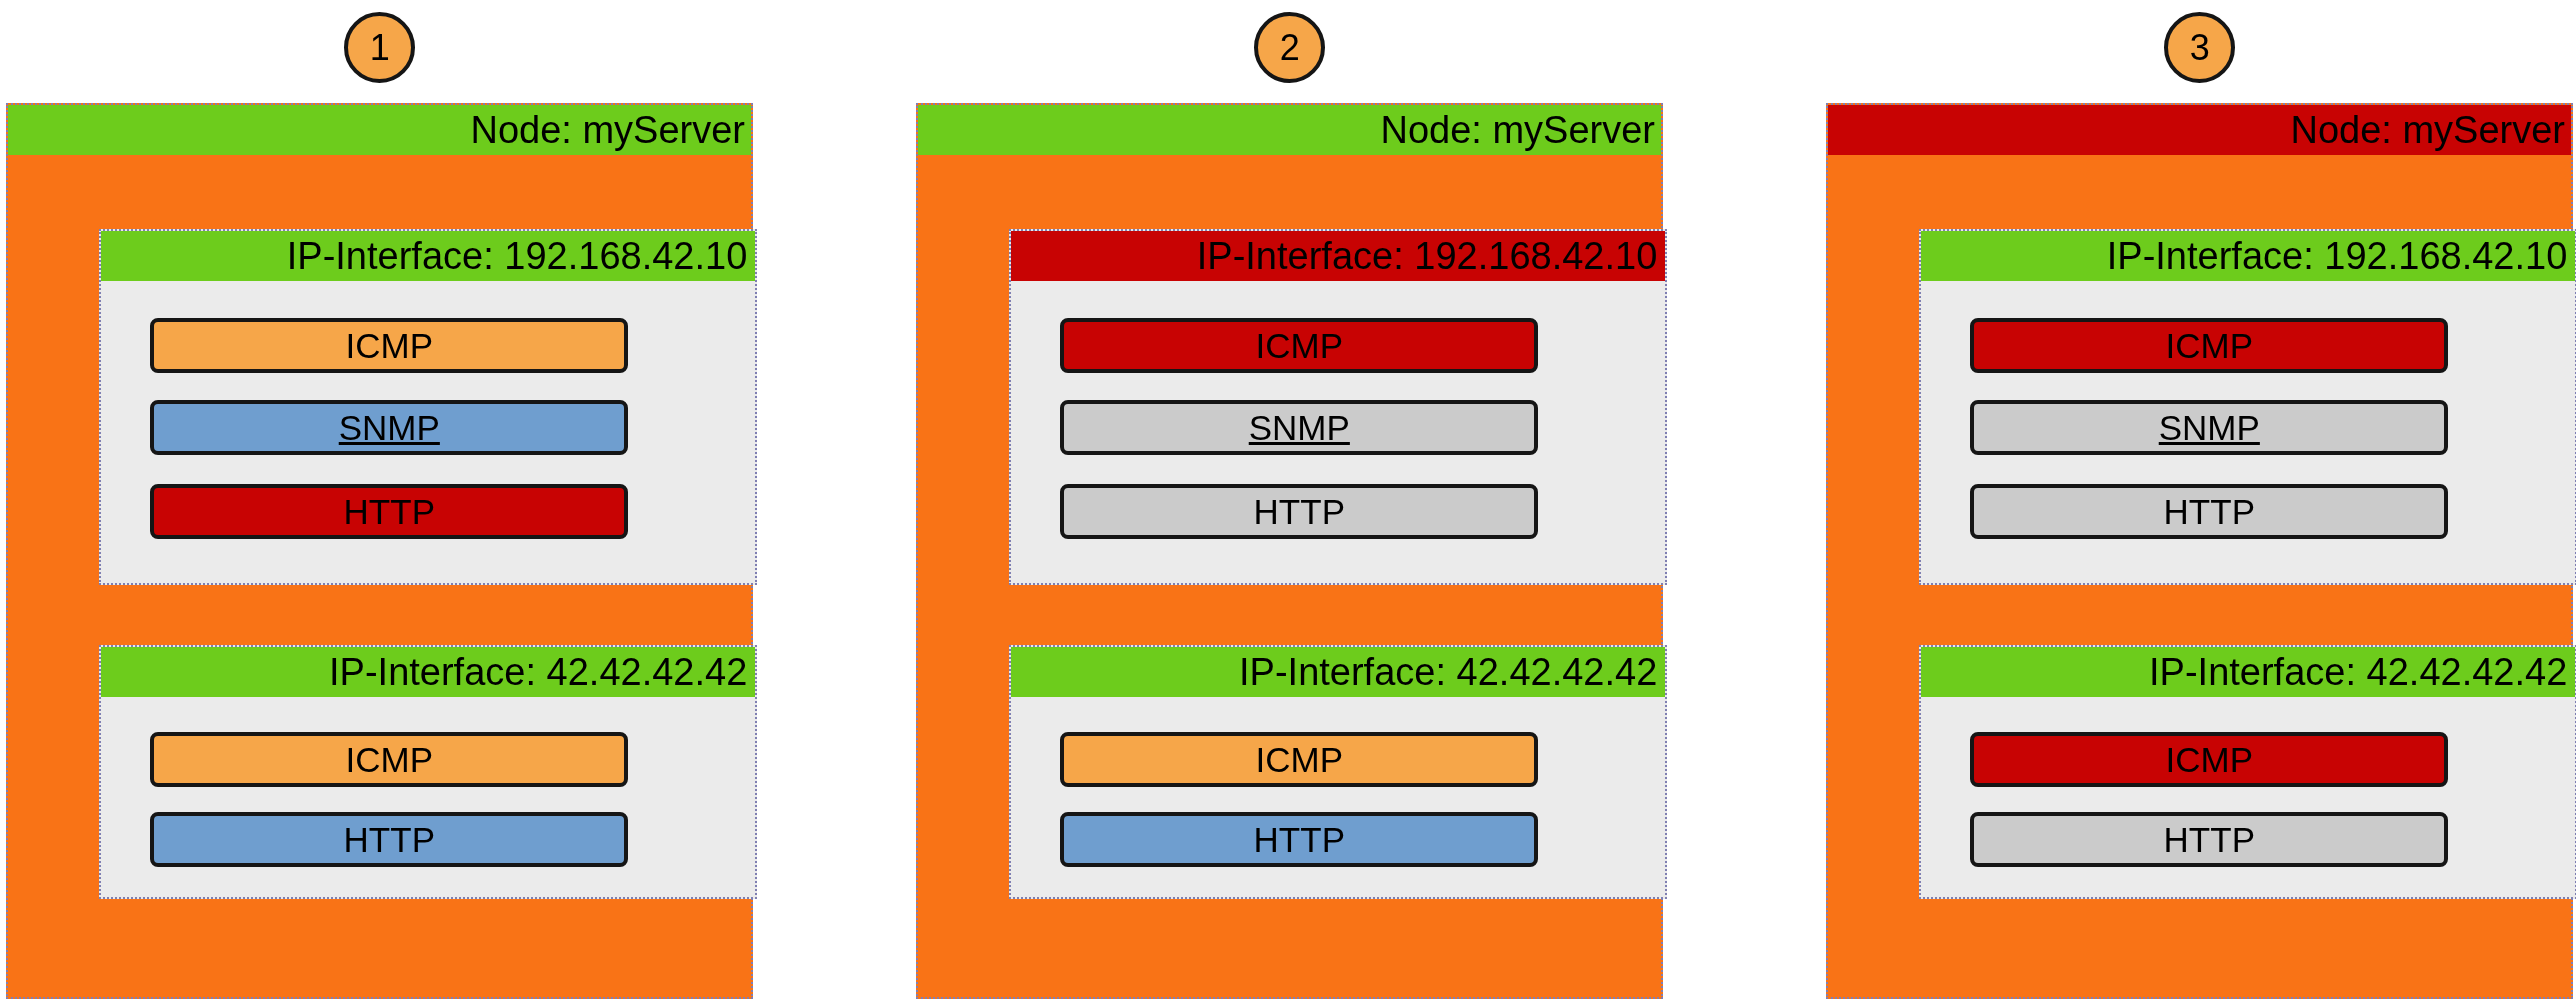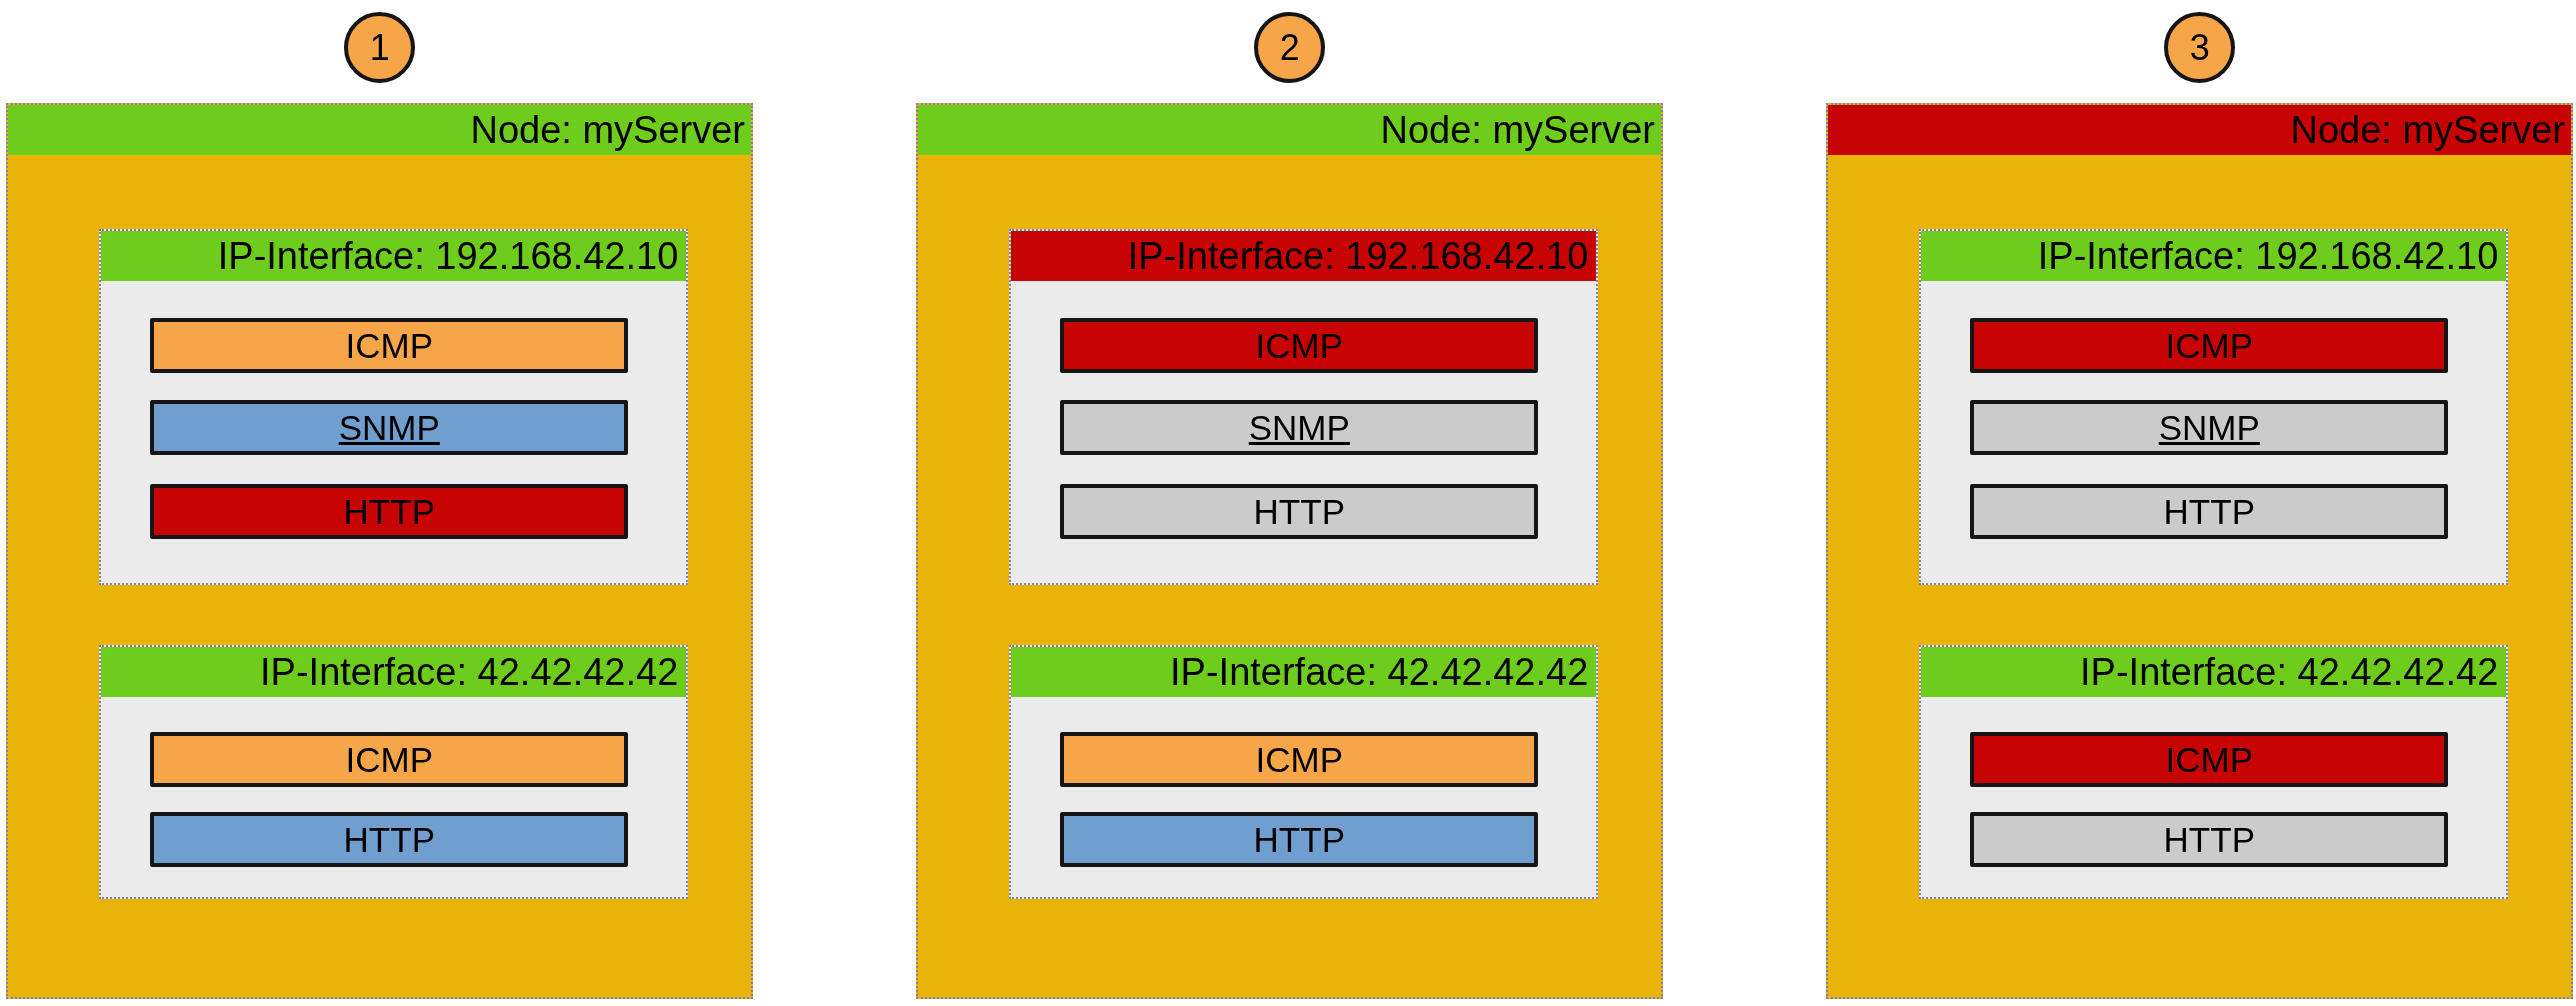"Node: myServer" .node-box { background: #eab308 -> #f97316 }
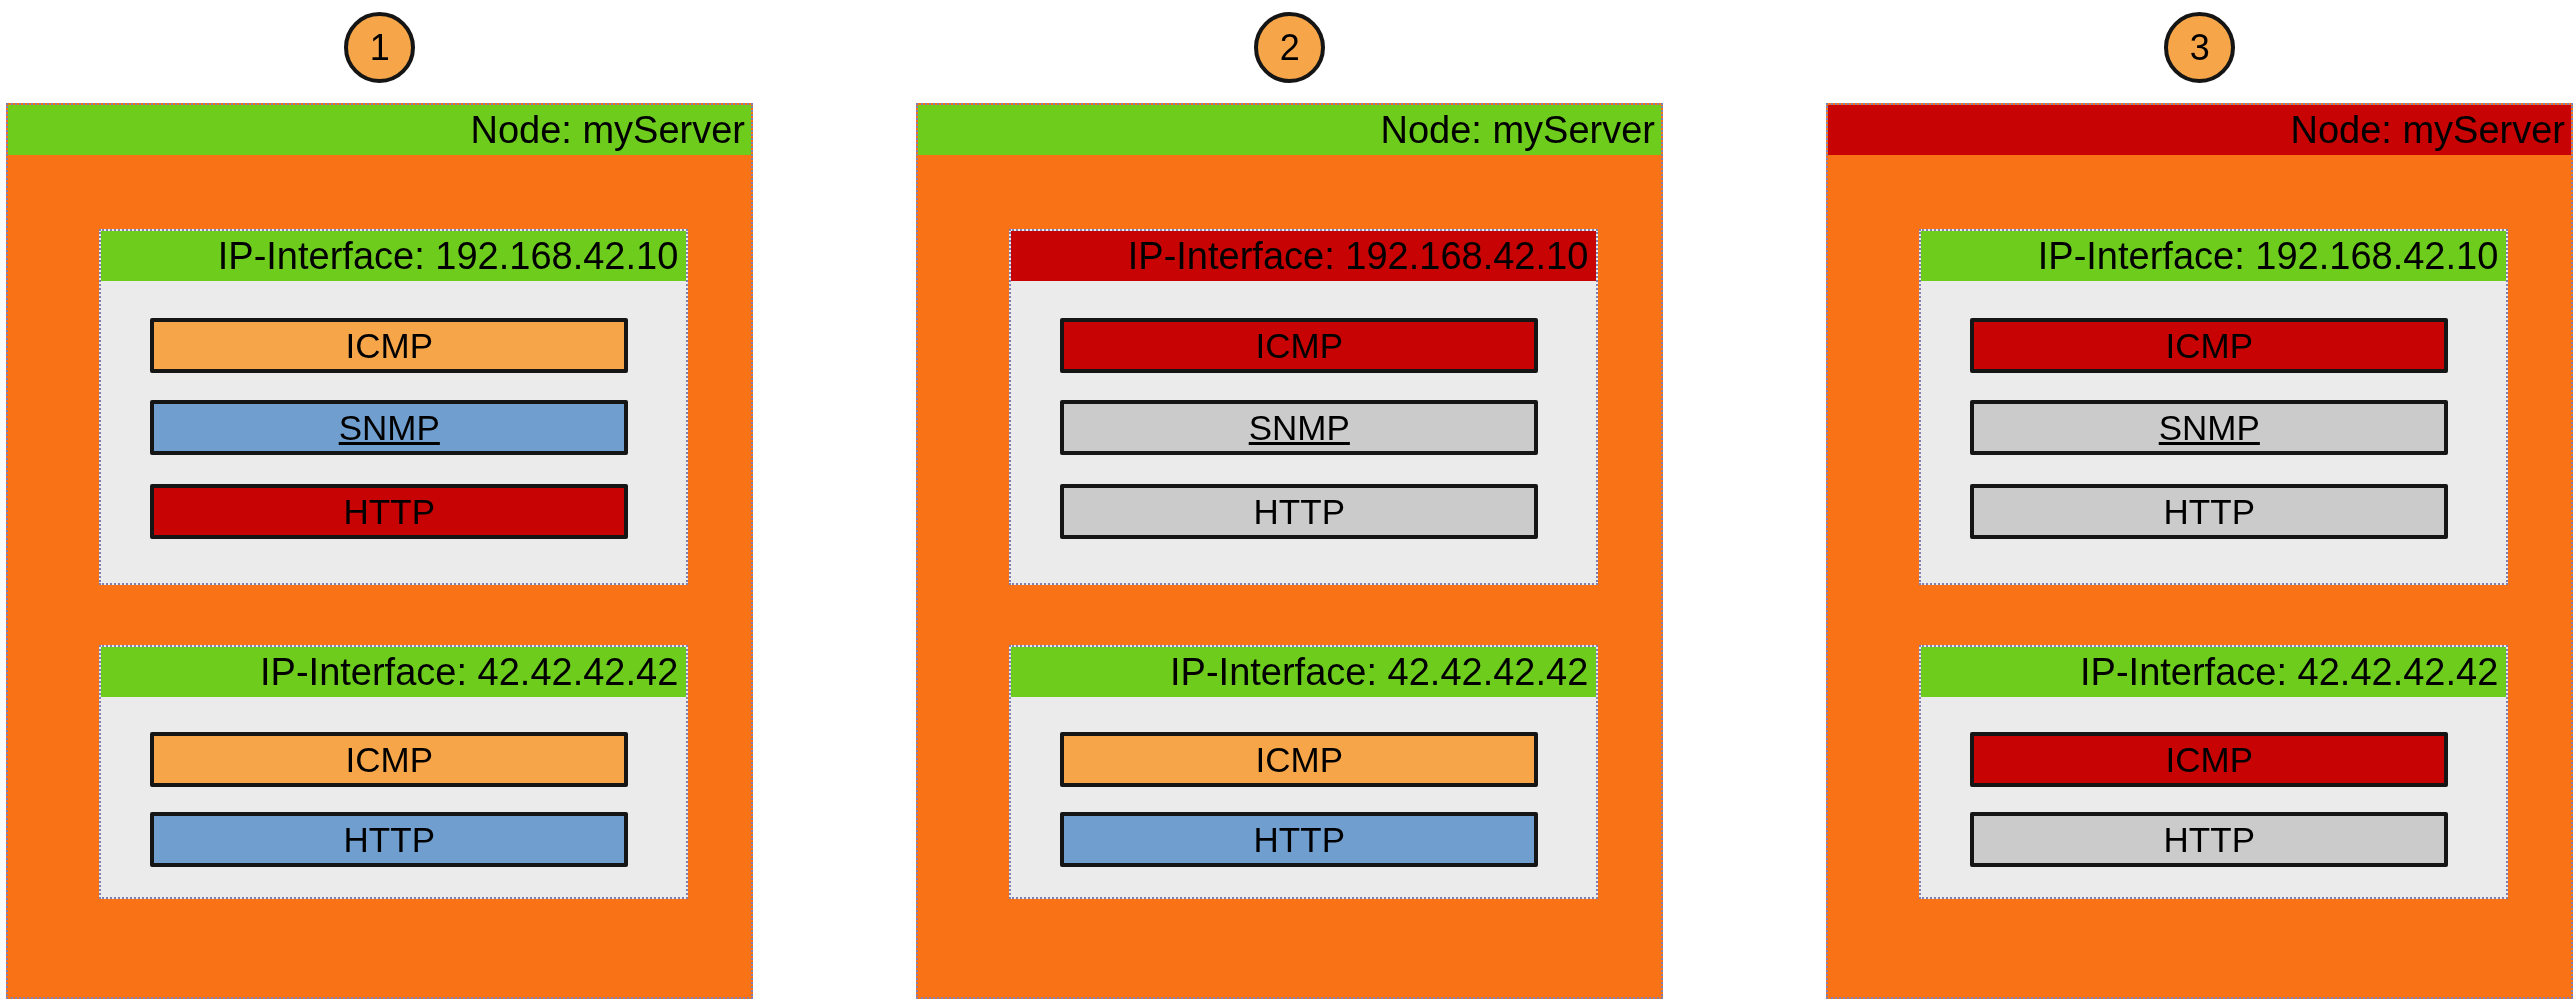"IP-Interface: 192.168.42.10" .iface { width: 589px -> 658px }
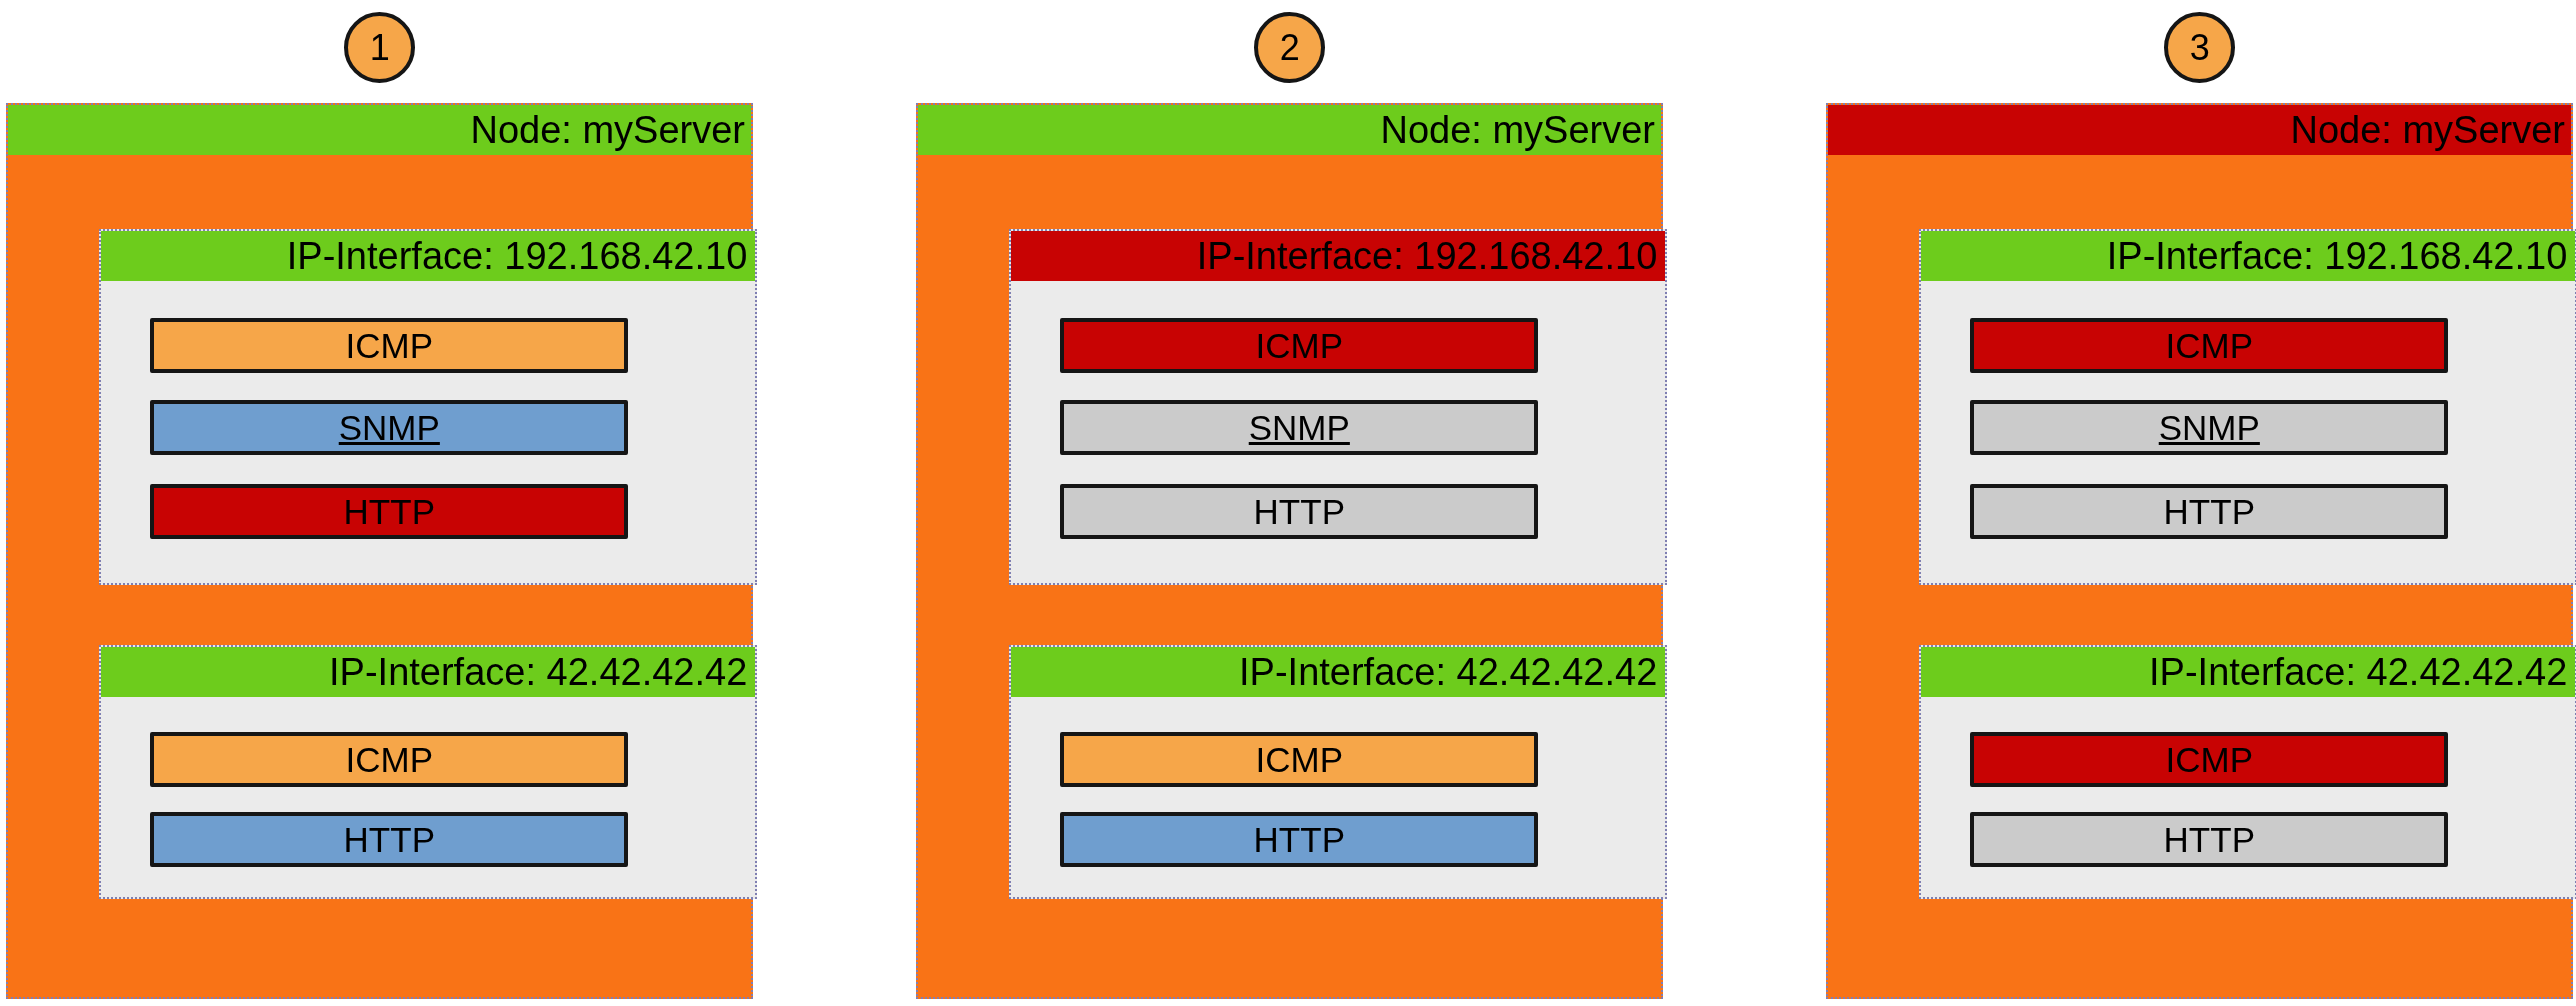"ICMP" .svc { border-radius: 2px -> 8px }
